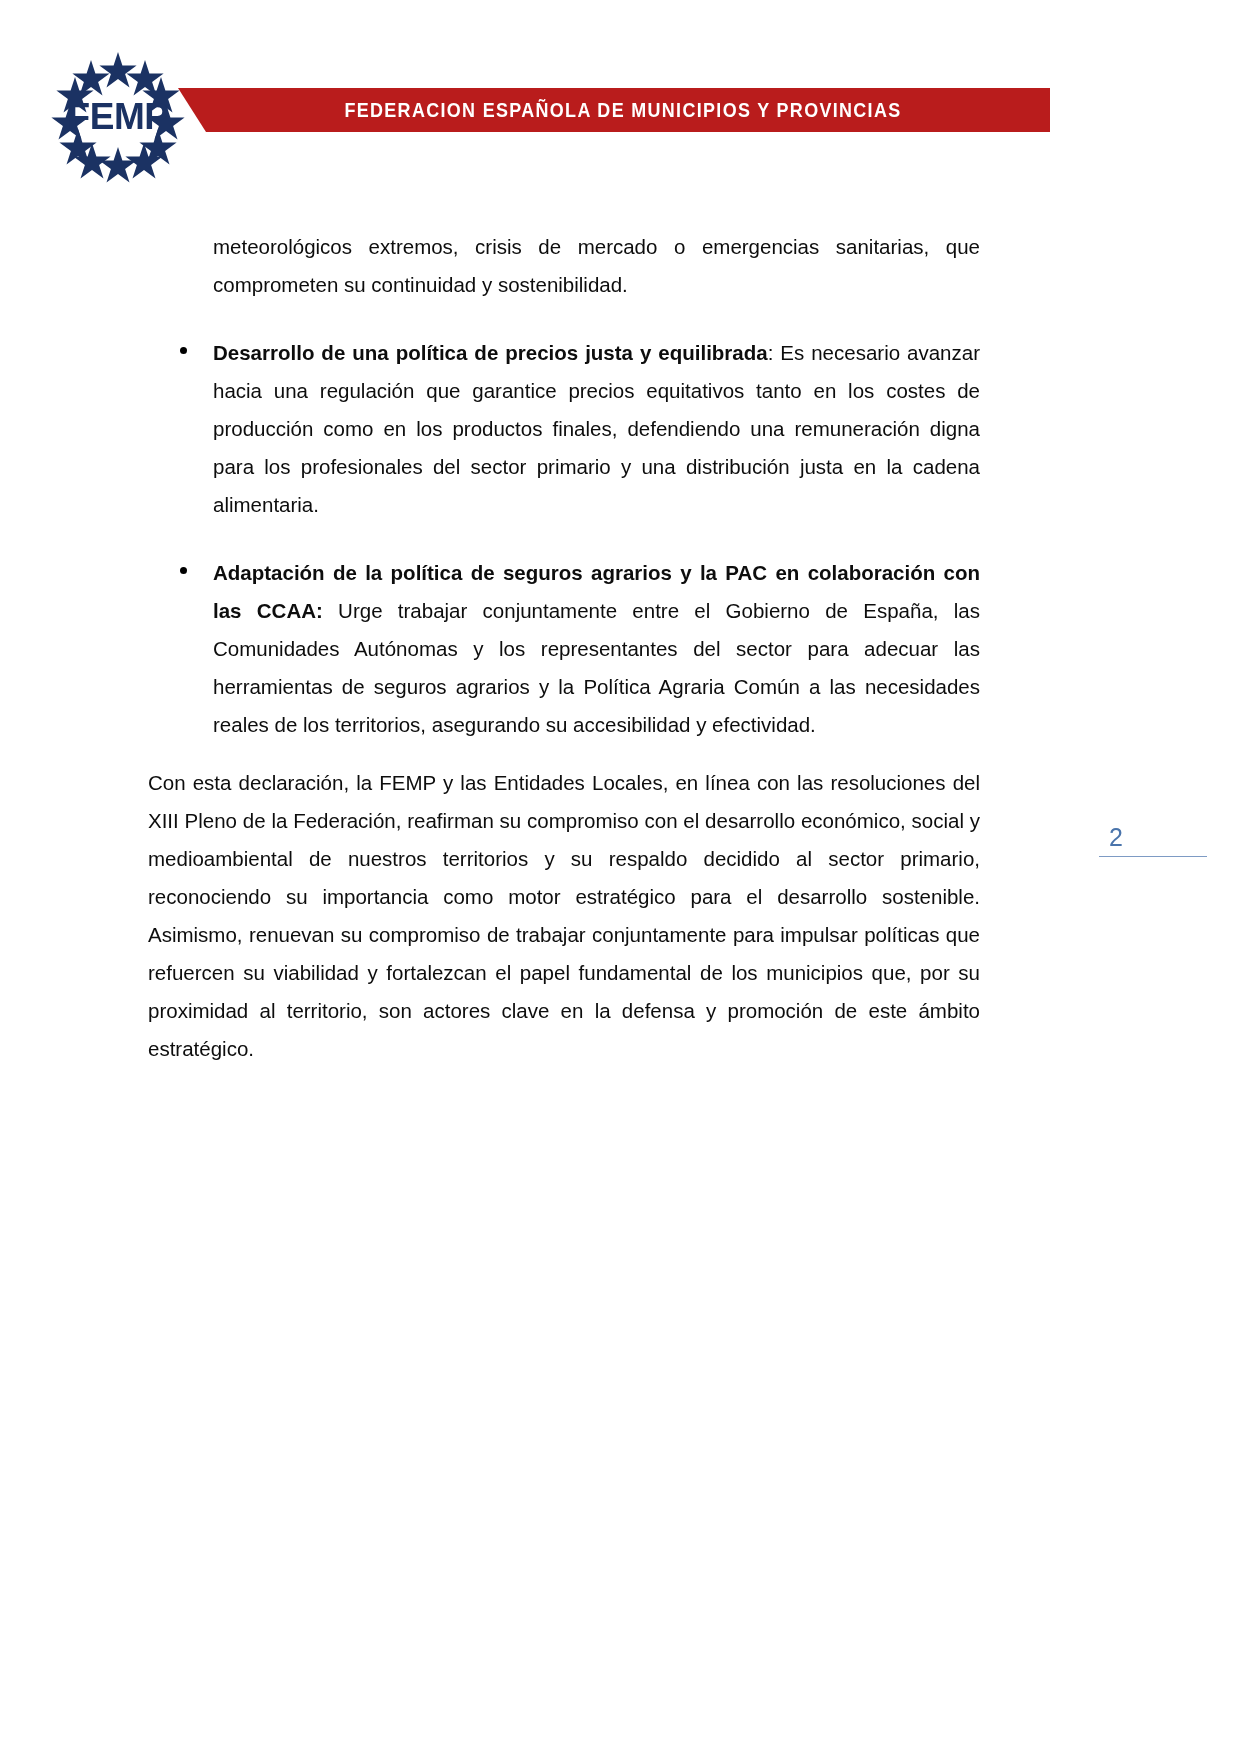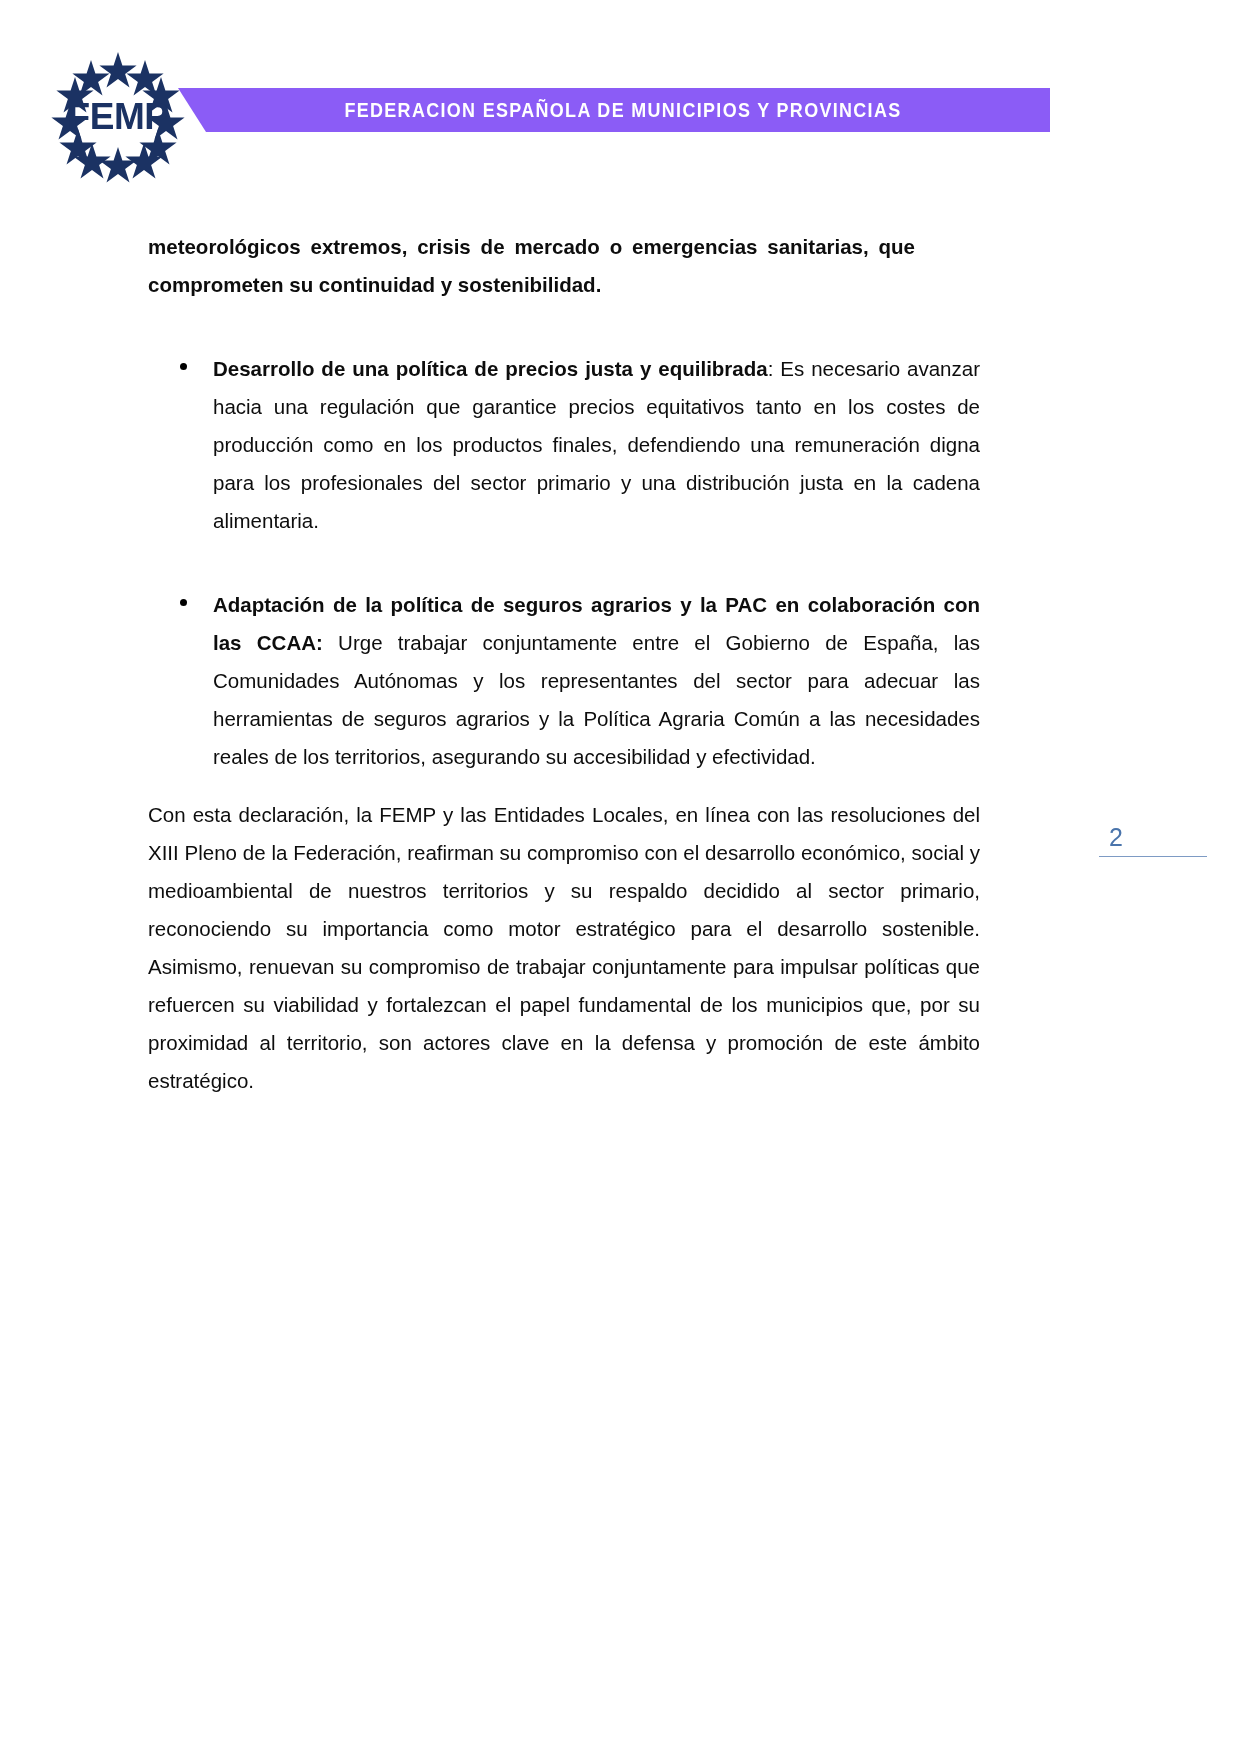"FEDERACION ESPAÑOLA DE MUNICIPIOS Y" .banner { background: #8b5cf6 -> #b91c1c }
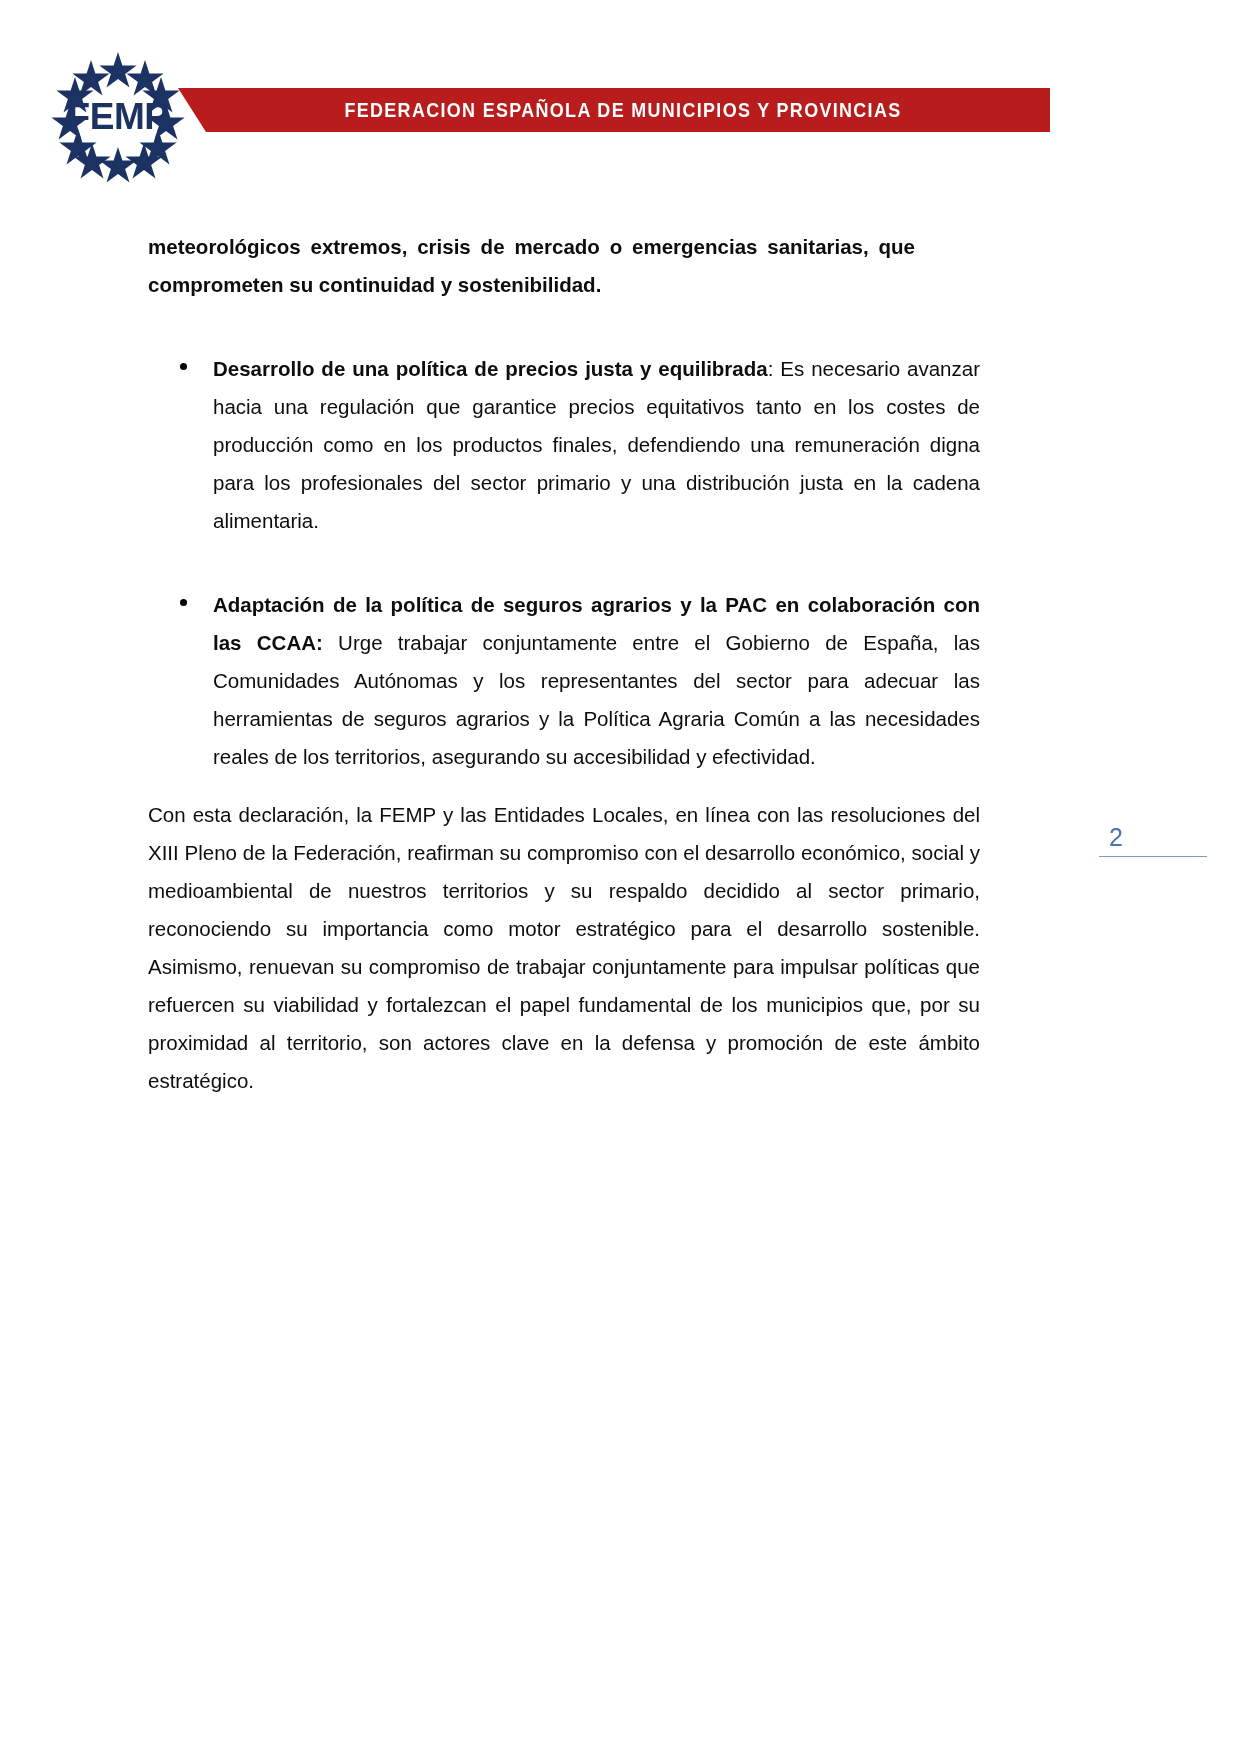"meteorológicos extremos, crisis de" .cont-para { font-weight: bold -> none; margin-left: none -> 65px }
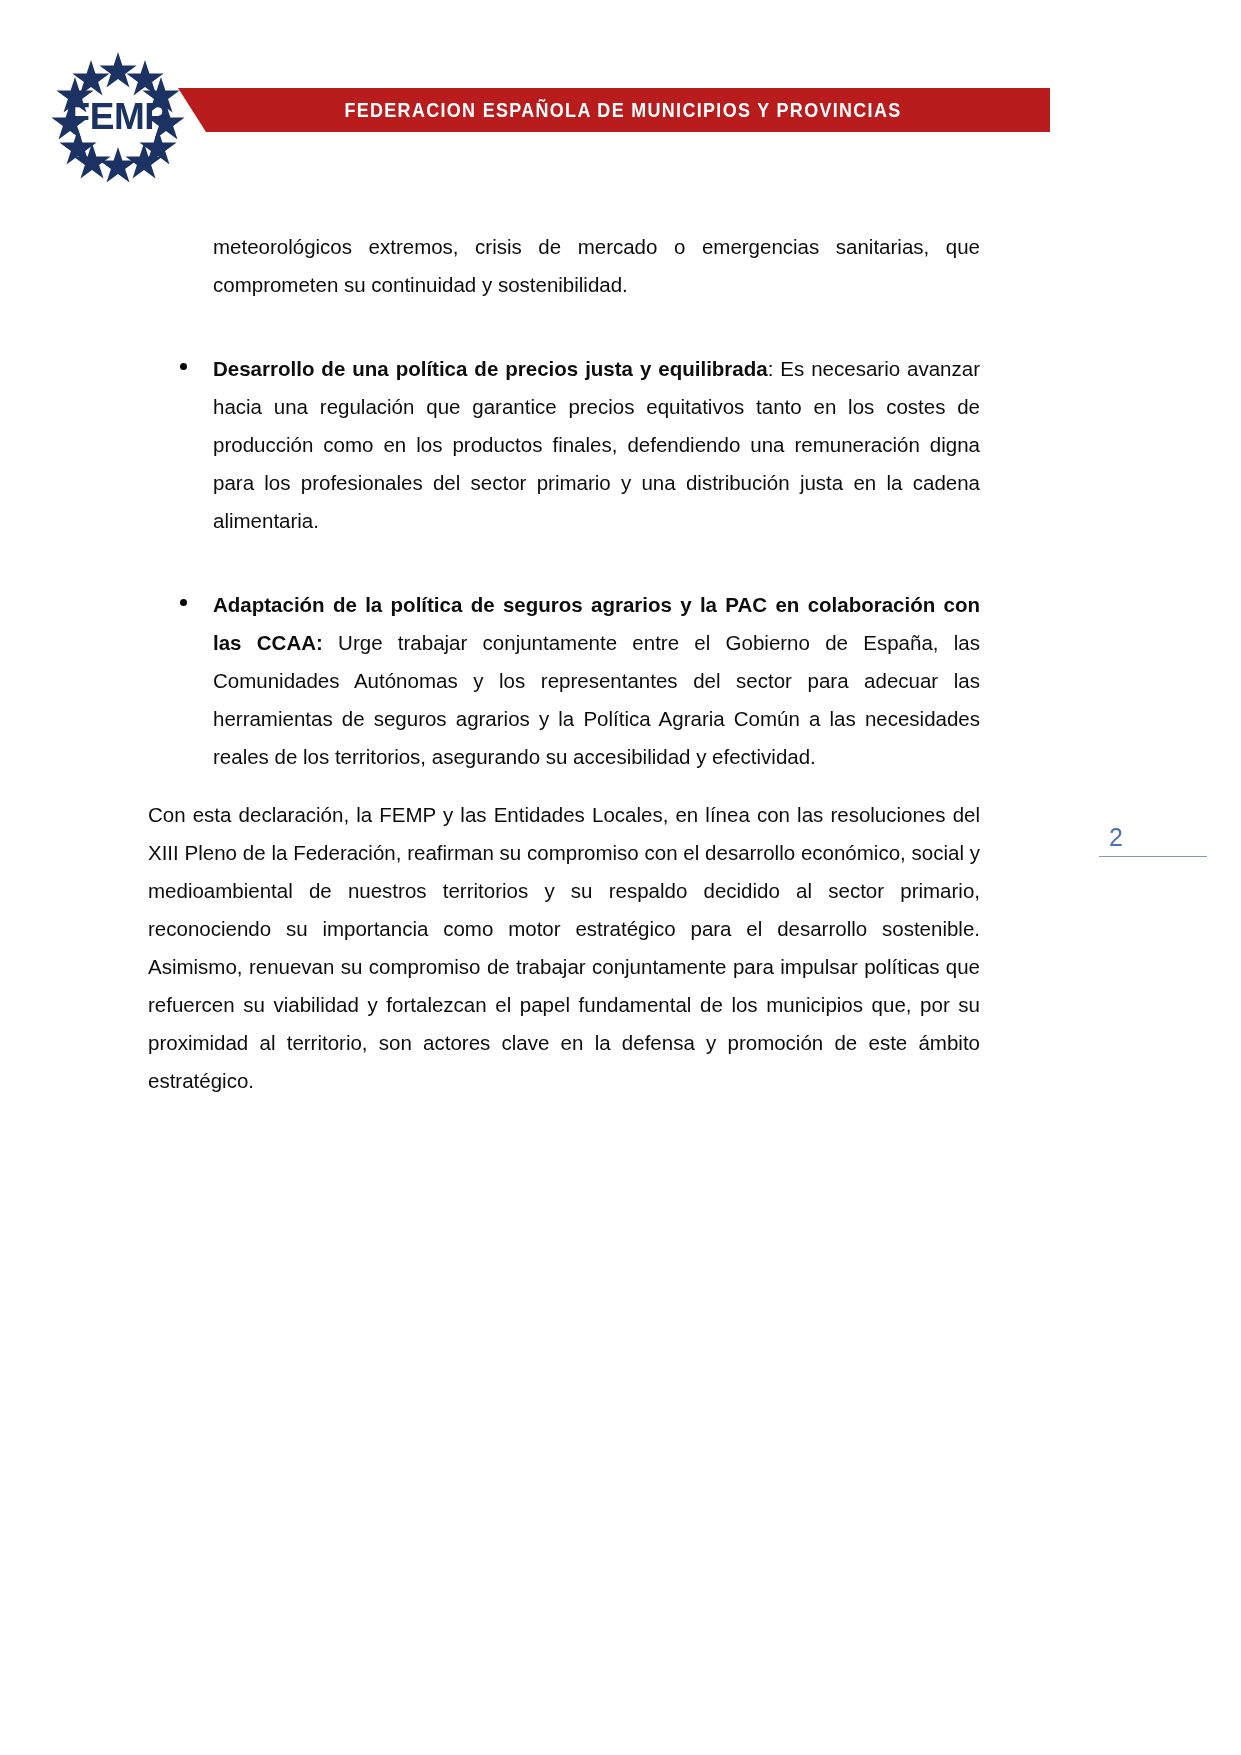"Desarrollo de una política de" .bullet-item { margin-top: 46px -> 30px }
